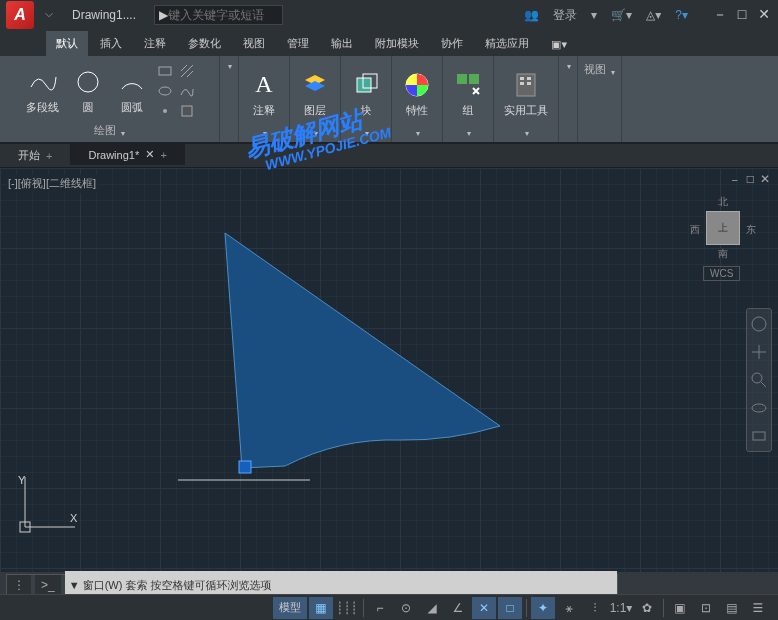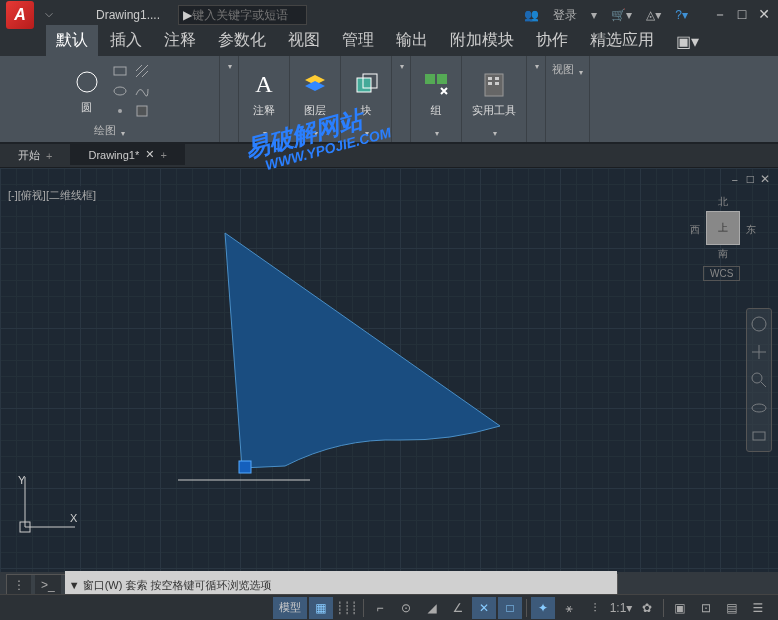"Drawing1...." .title-doc { margin-left: 32px -> 8px }
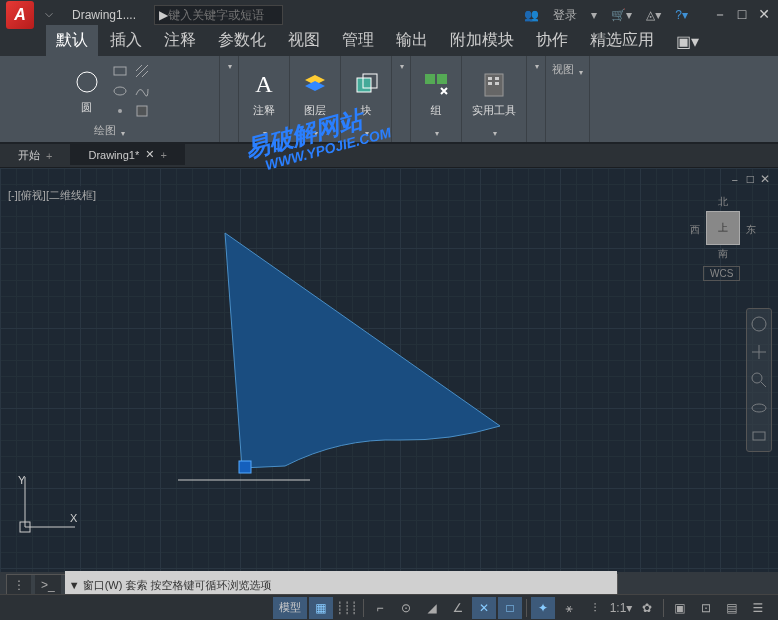"默认" .rtab { font-size: 16px -> 11px }
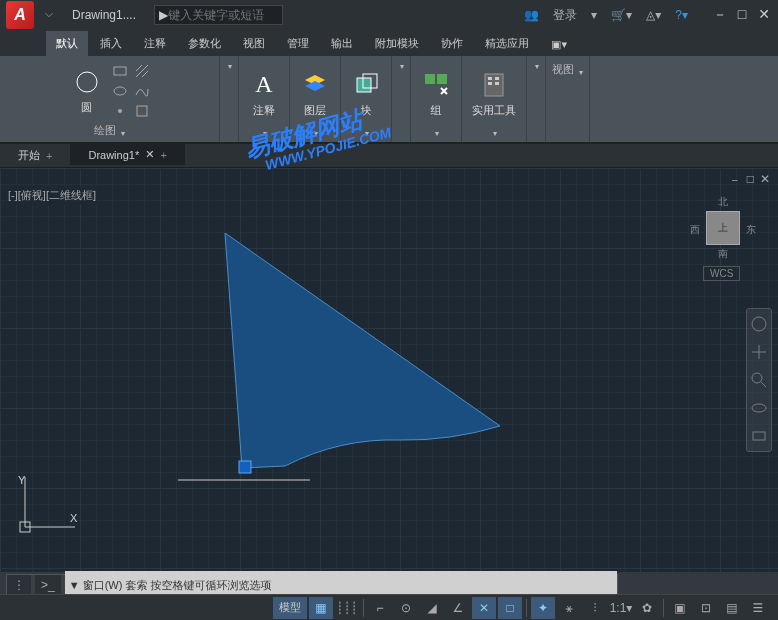"多段线" div.big-tool { html: none -> <div> <div> <svg> <path></path> </svg> </div> <span>多段线</span> </div> }
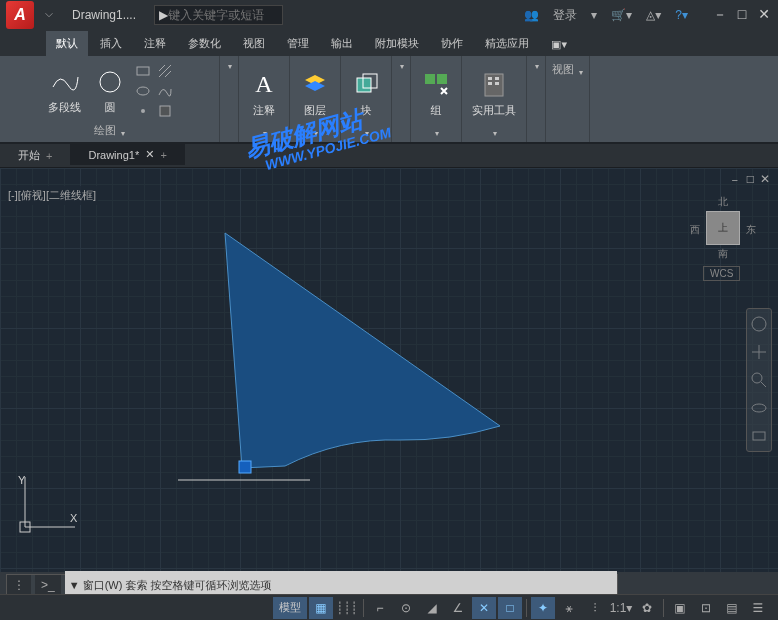"圆弧" div.big-tool { html: none -> <div> <div> <svg> <path></path> </svg> </div> <span>圆弧</span> </div> }
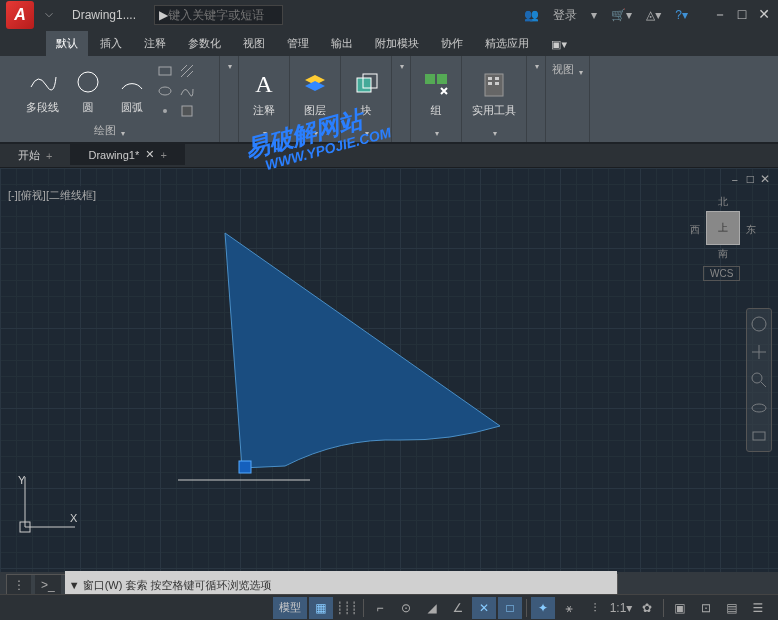"特性" div.panel-body { html: none -> <div> <div> <div> <svg> <circle></circle> <path></path> <path></path> <path></path> <path></path> </svg> </div> <span>特性</span> </div> </div> }
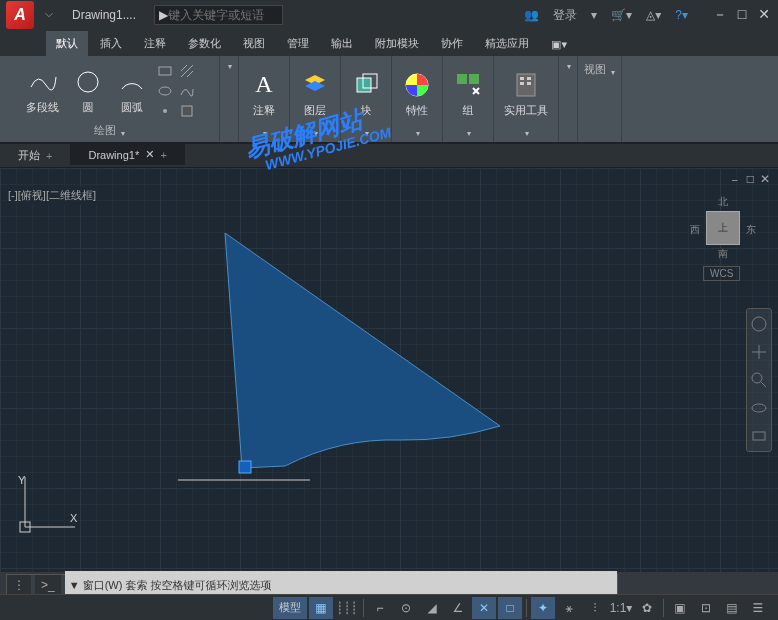"[-][俯视][二维线框]" .view-label { top: 18px -> 6px }
